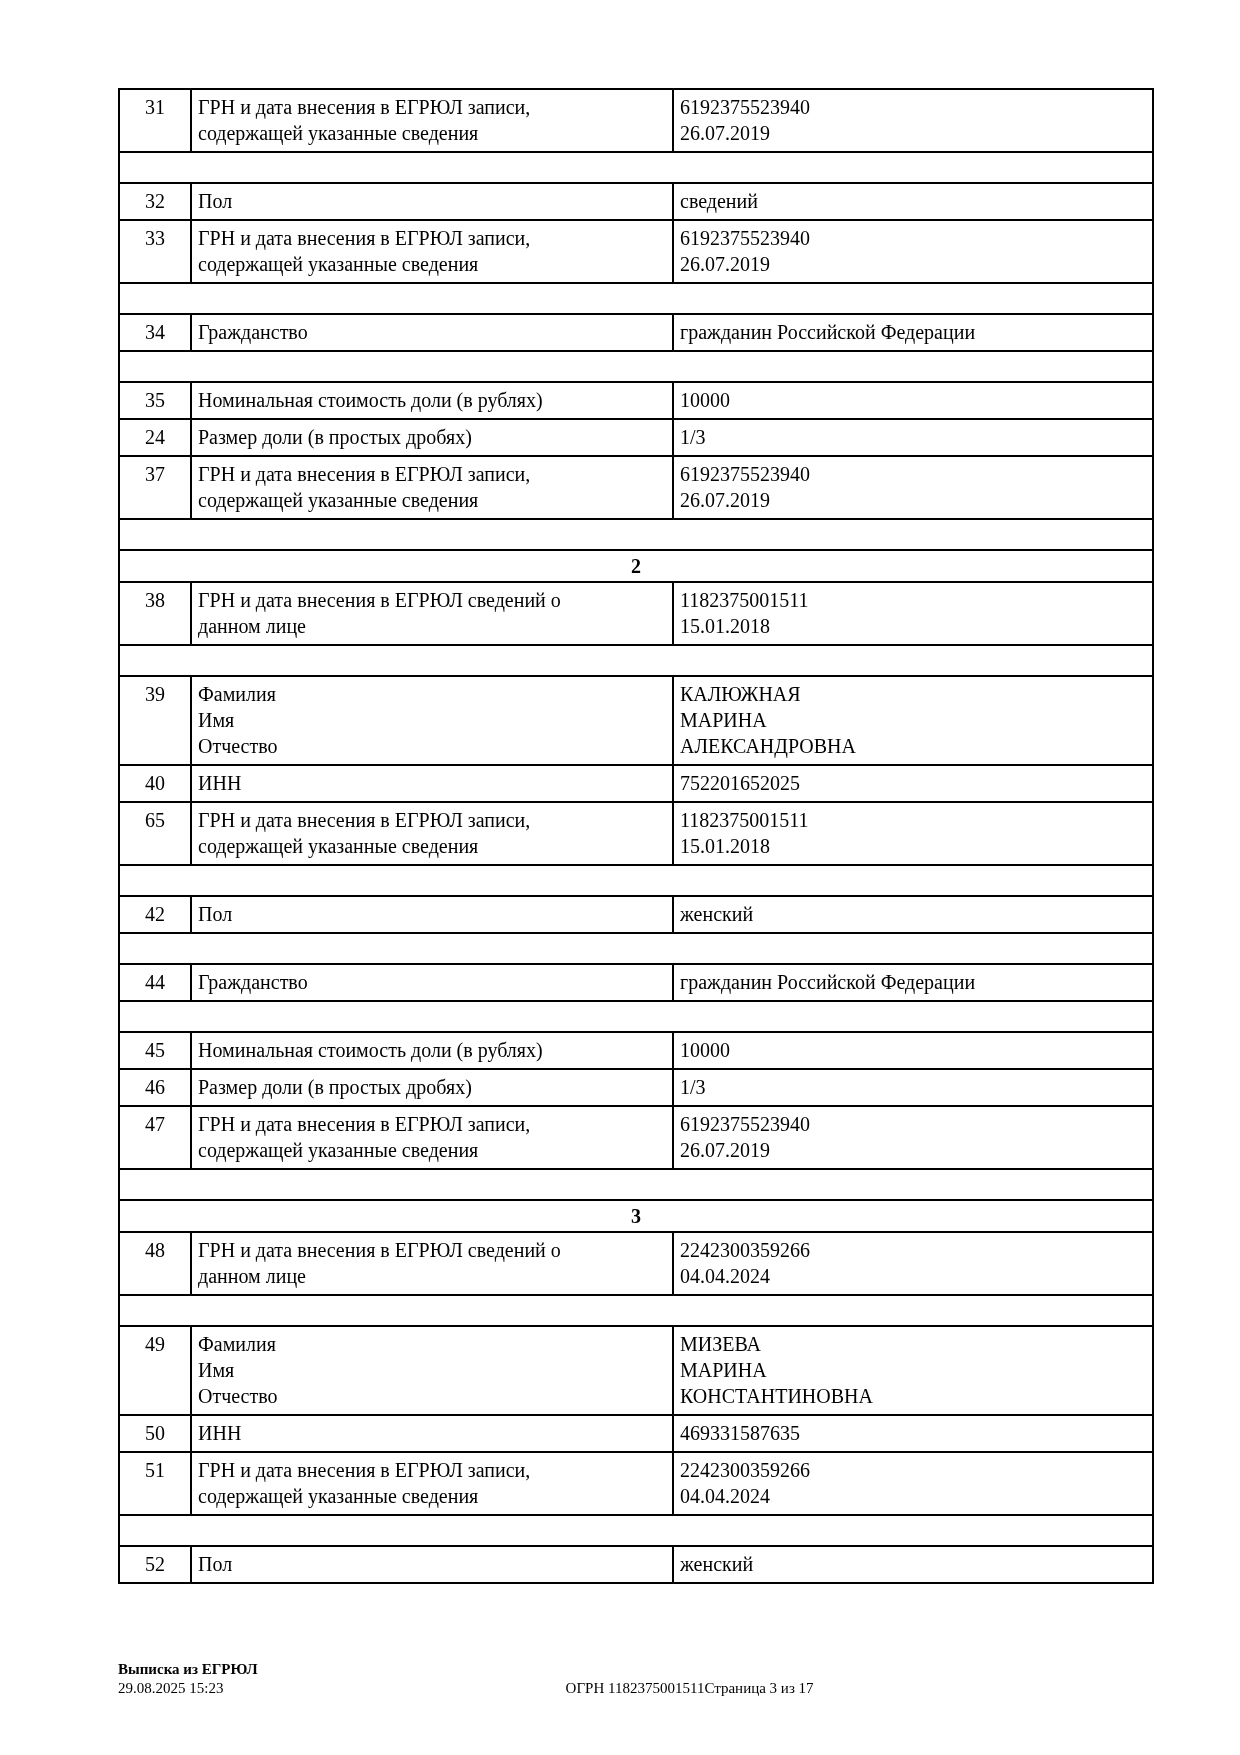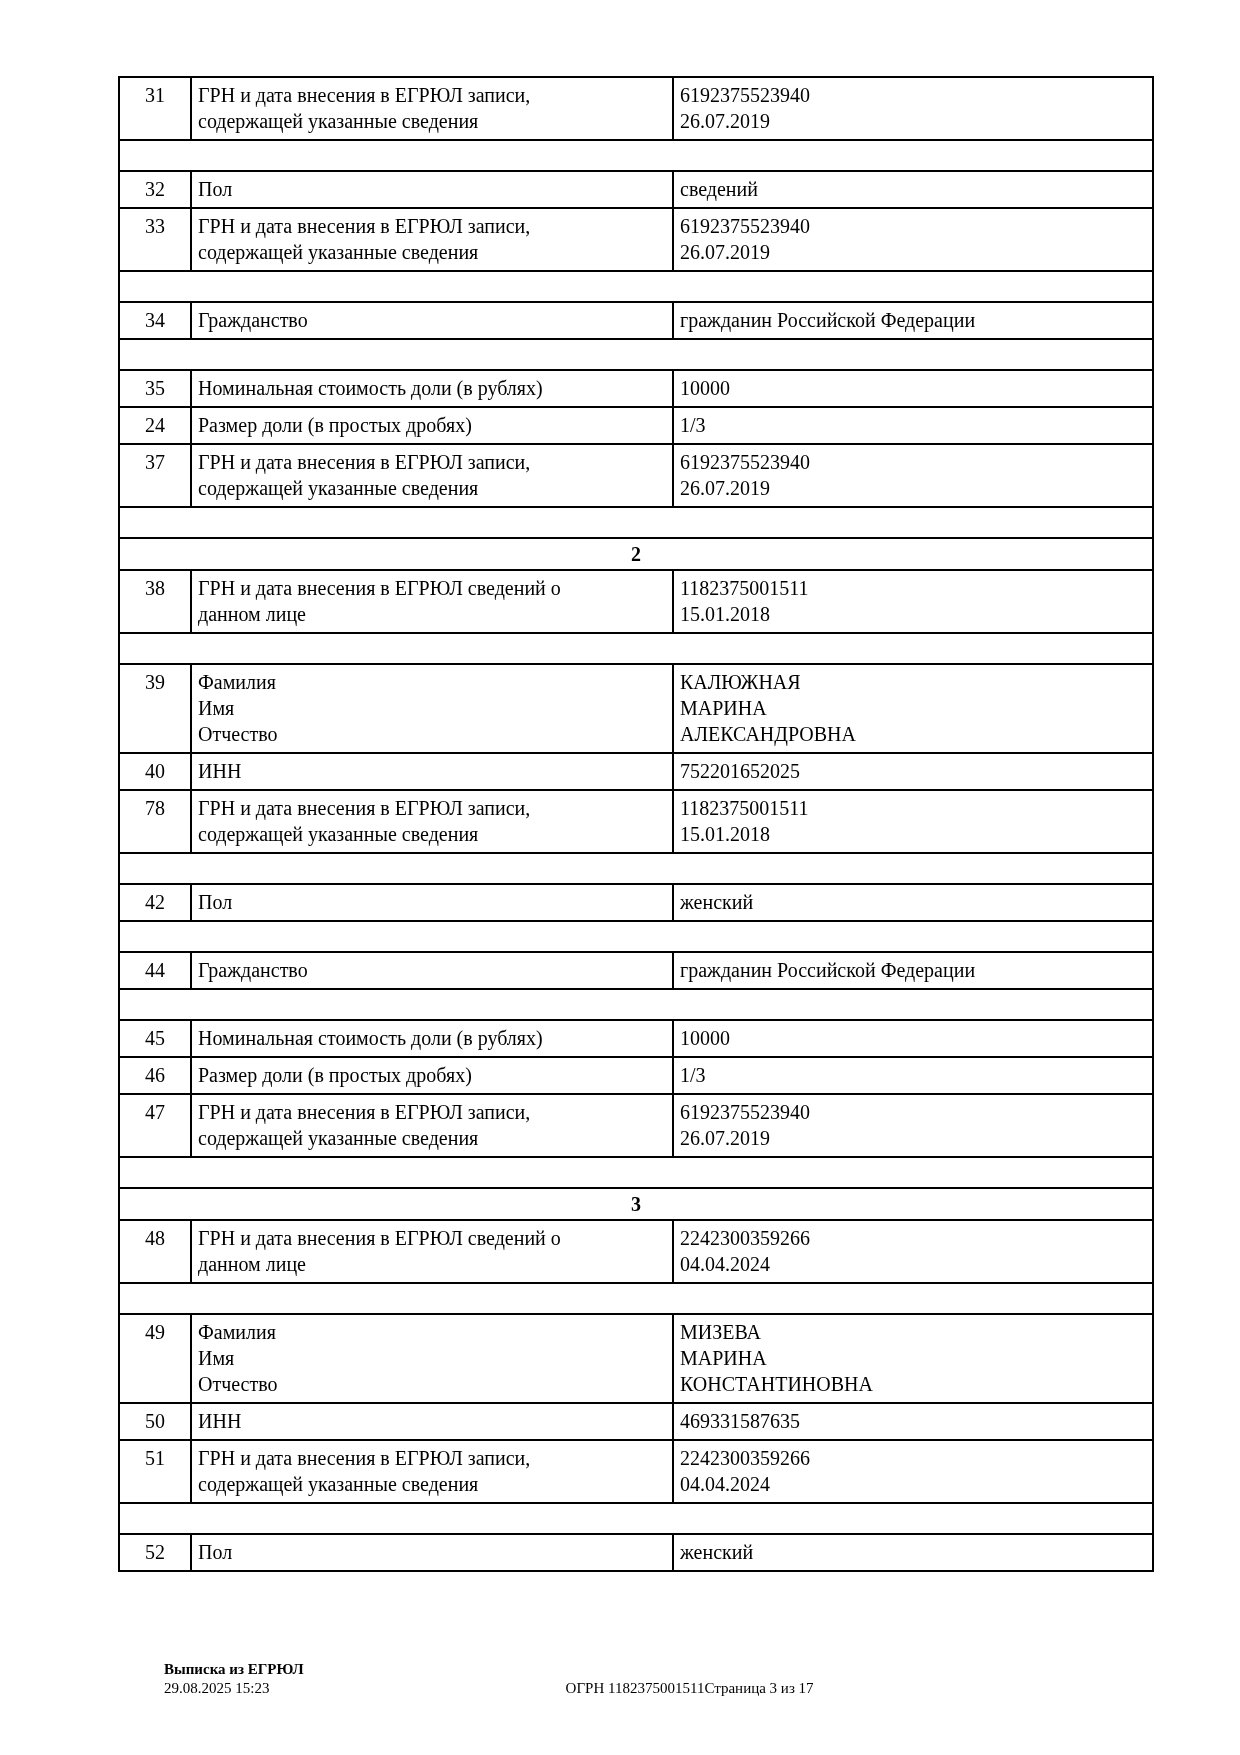"31" table.egrul { top: 76px -> 88px }
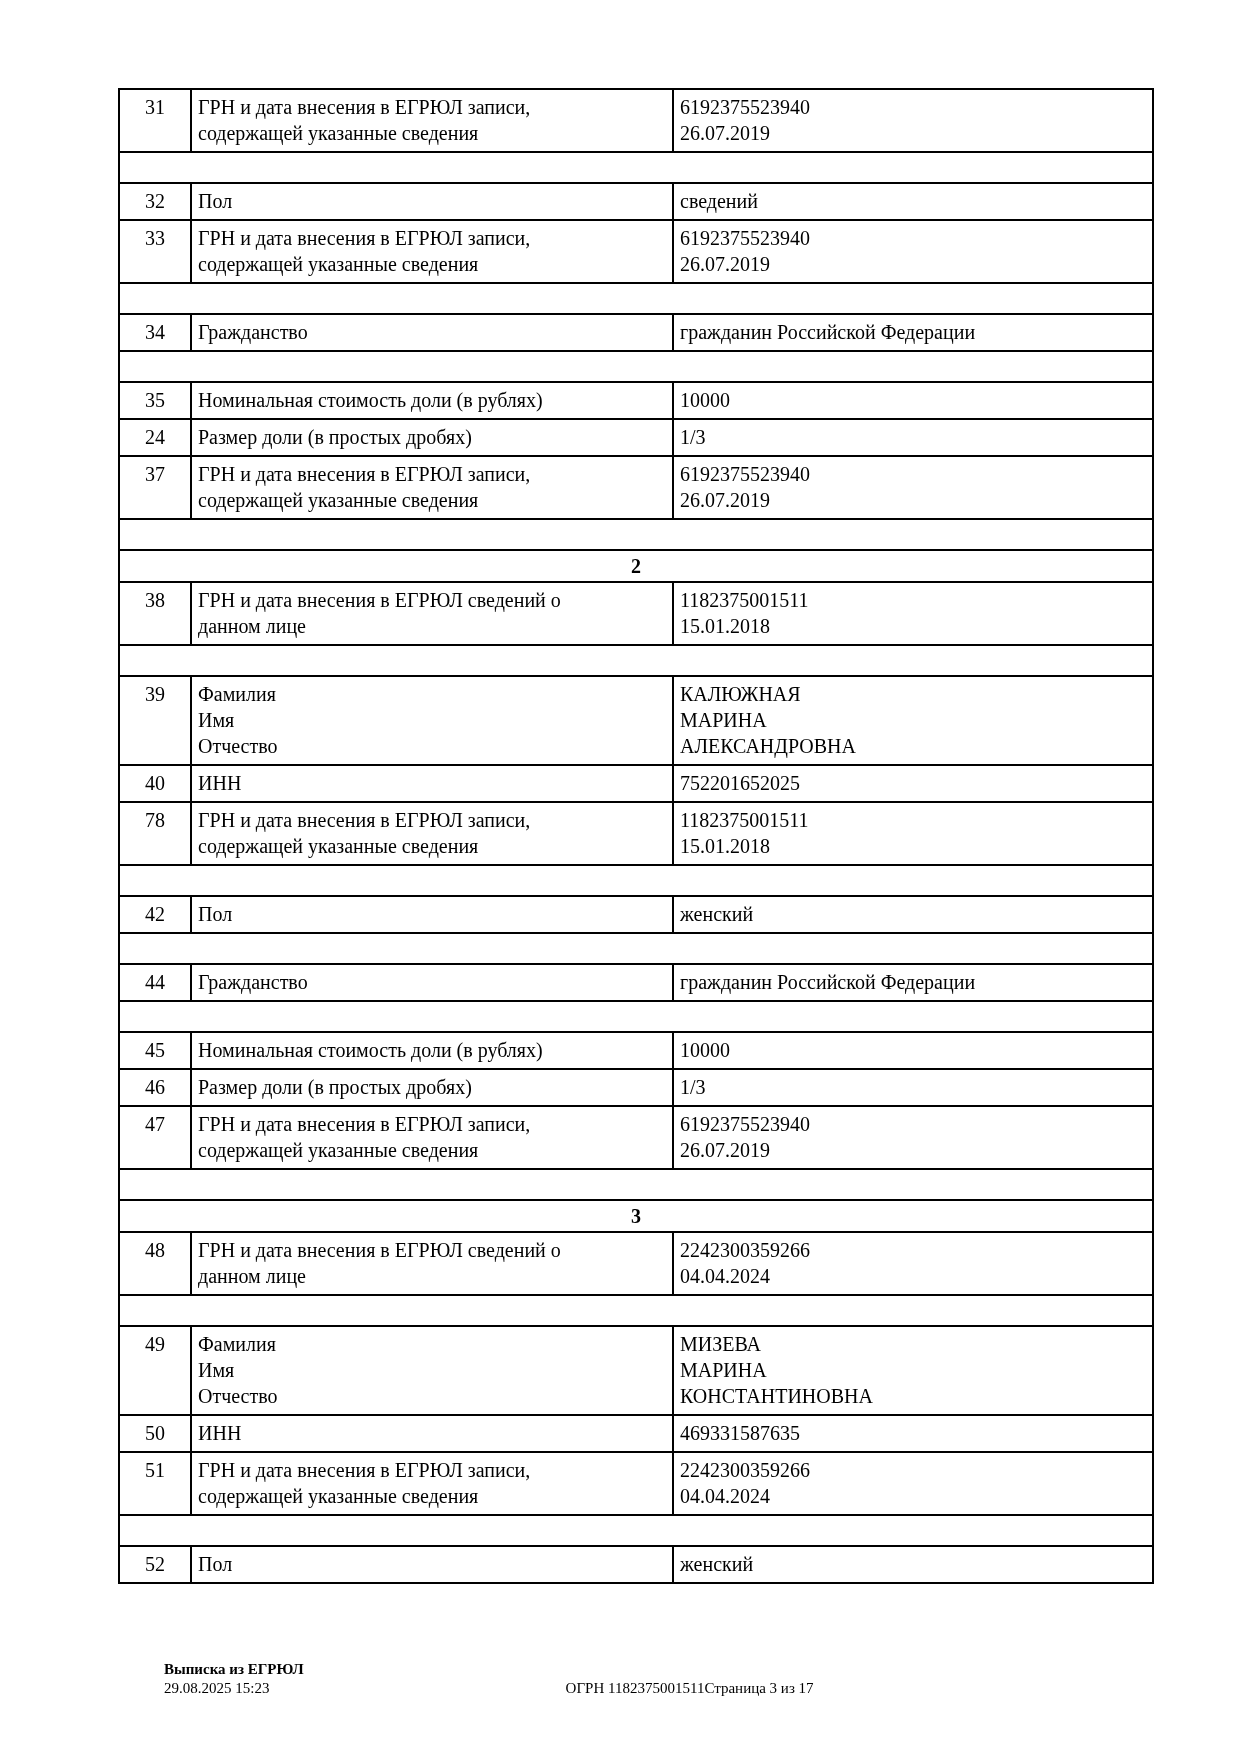"78" td.num-cell { text: 78 -> 65 }
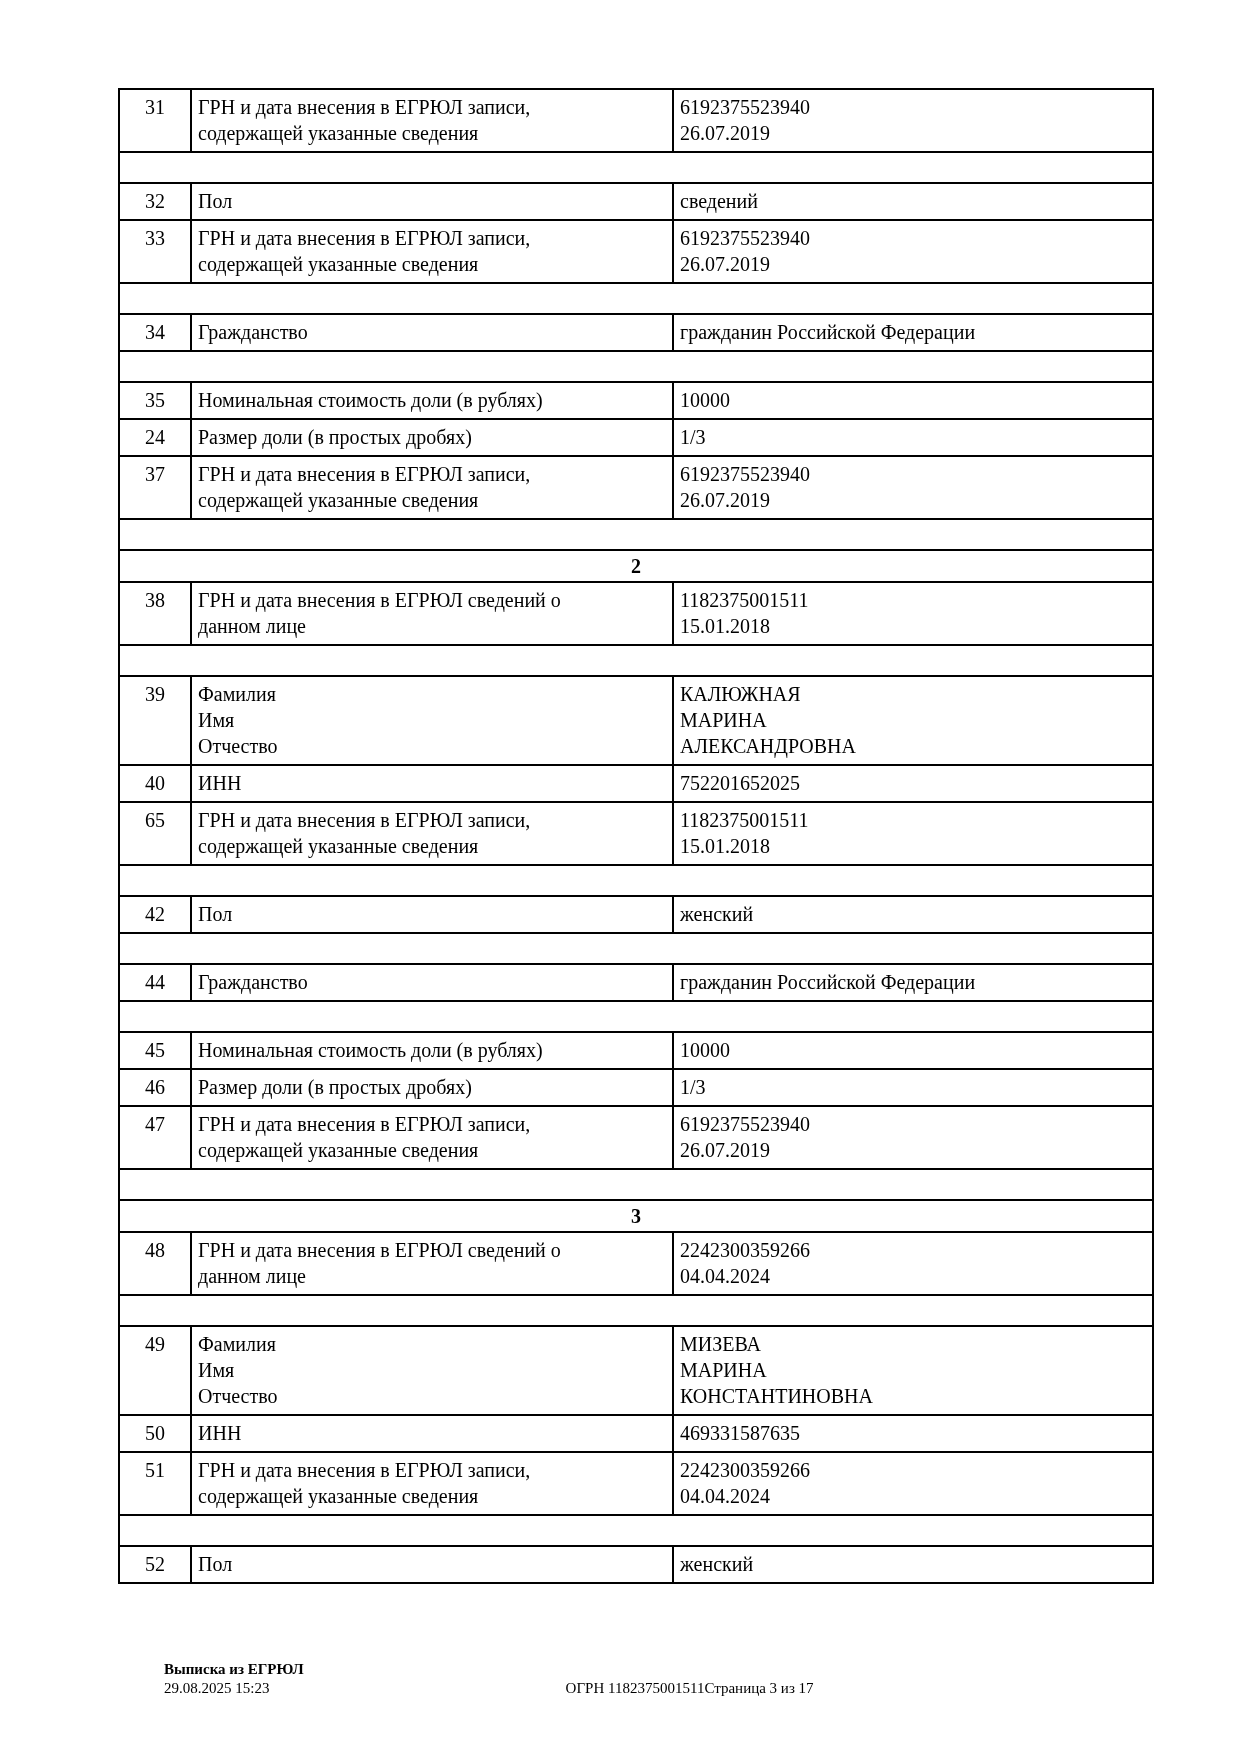"Выписка из ЕГРЮЛ" .footer .f-left { margin-left: 46px -> none }
